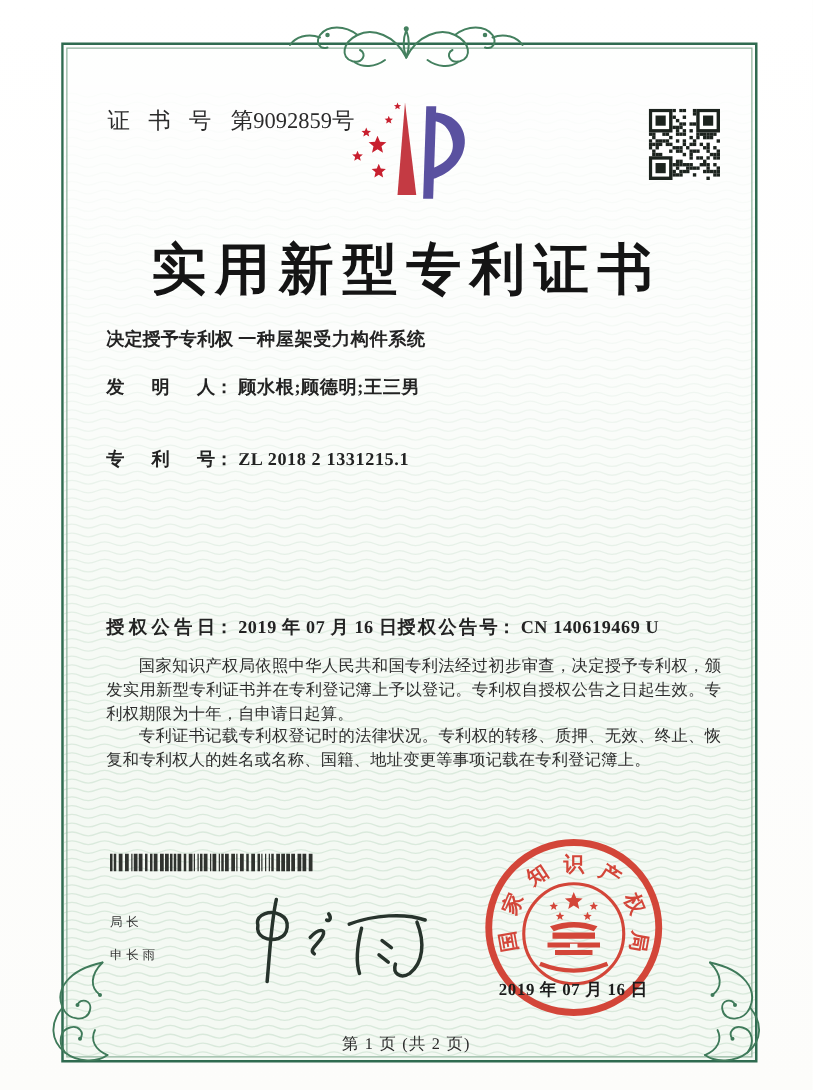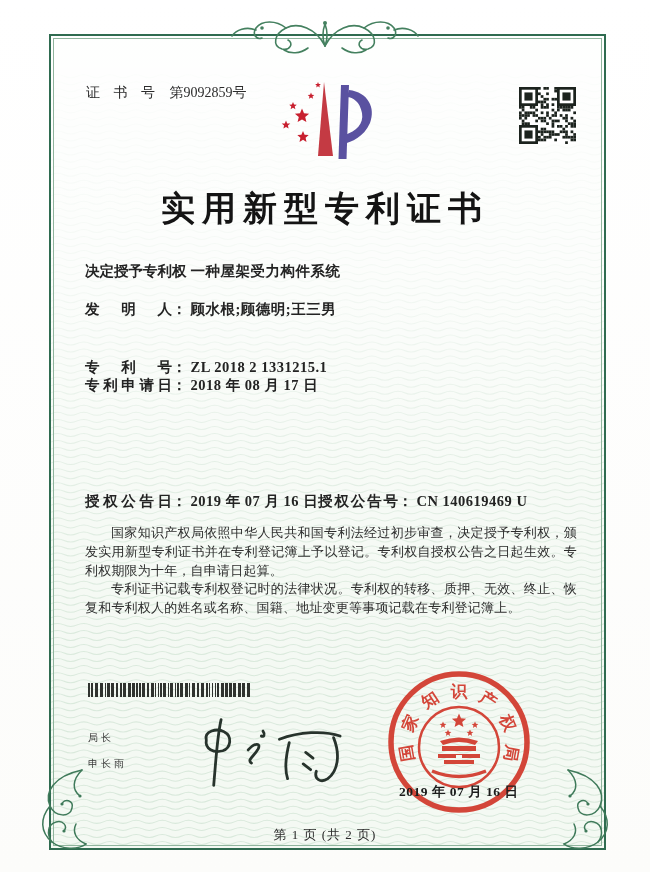"证 书 号 第9092859号" .cert-no { font-size: 14px -> 18px }
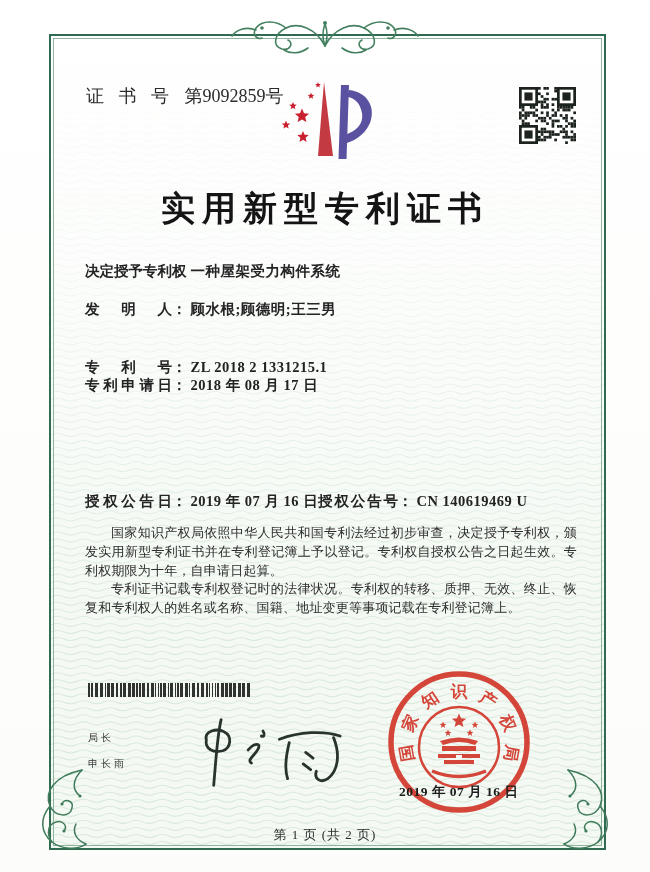"实用新型专利证书" .title { font-size: 34px -> 44px }
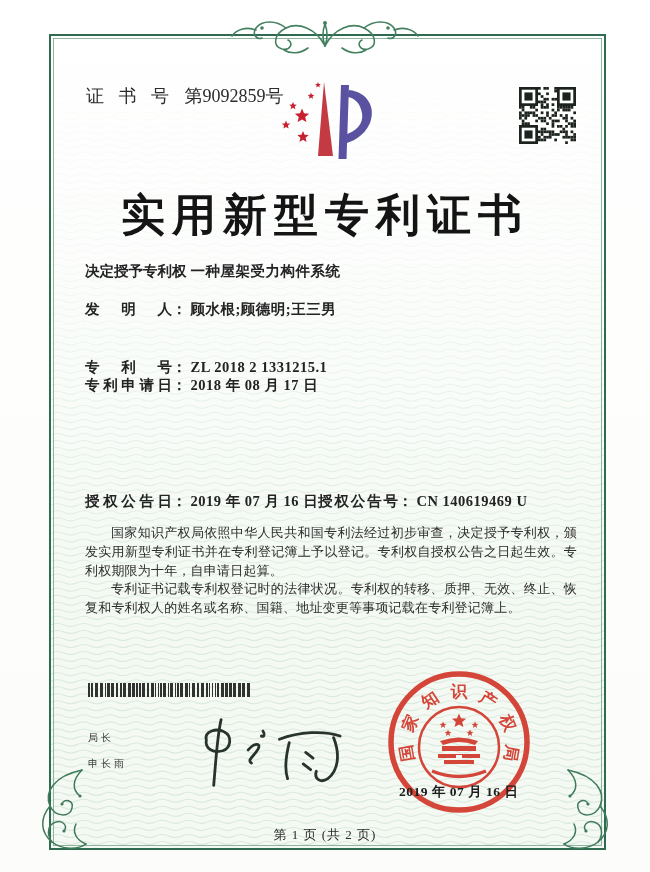"专利申请日： 2018 年 08 月" div.abs { html: <div> <span>专利申请日</span><span>：</span><span>2018 年 08 月 17 日</span> </div> -> none }
